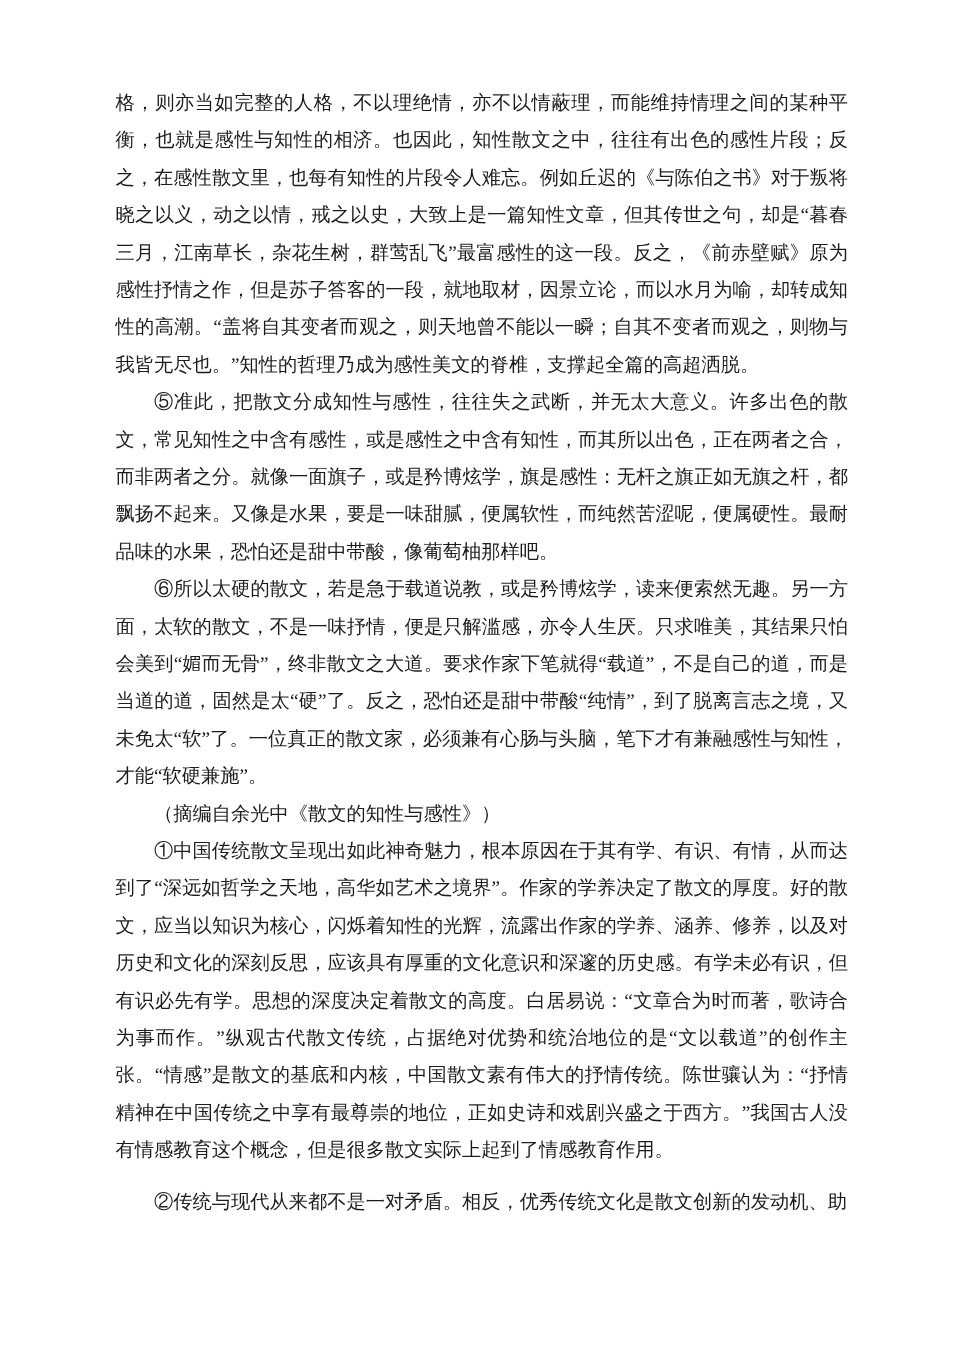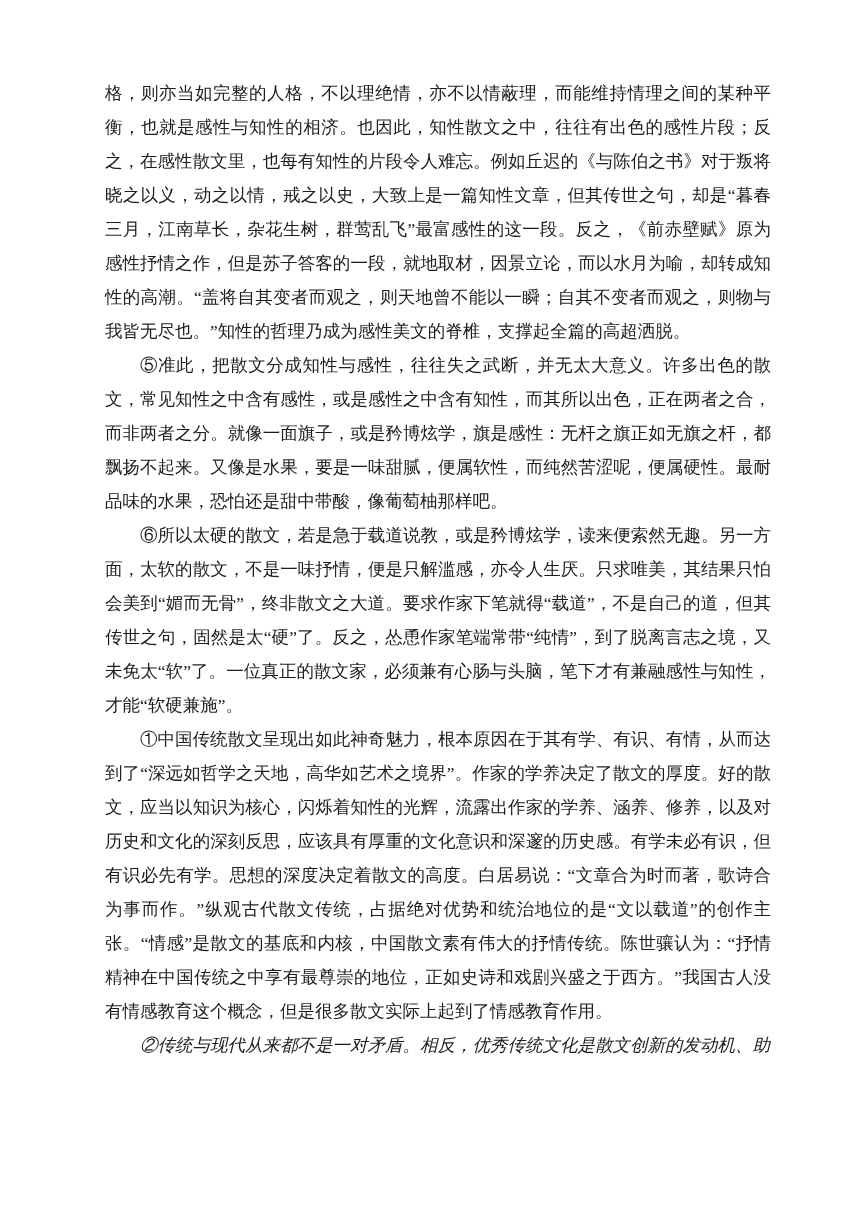"⑥所以太硬的散文，若是急于载道说教，或是矜博炫学，读来便索然无趣。另一方面，太软" p.para { text: 但其传世之句，固然是太“硬”了。反之，怂恿作家笔端常带 -> 而是当道的道，固然是太“硬”了。反之，恐怕还是甜中带酸 }
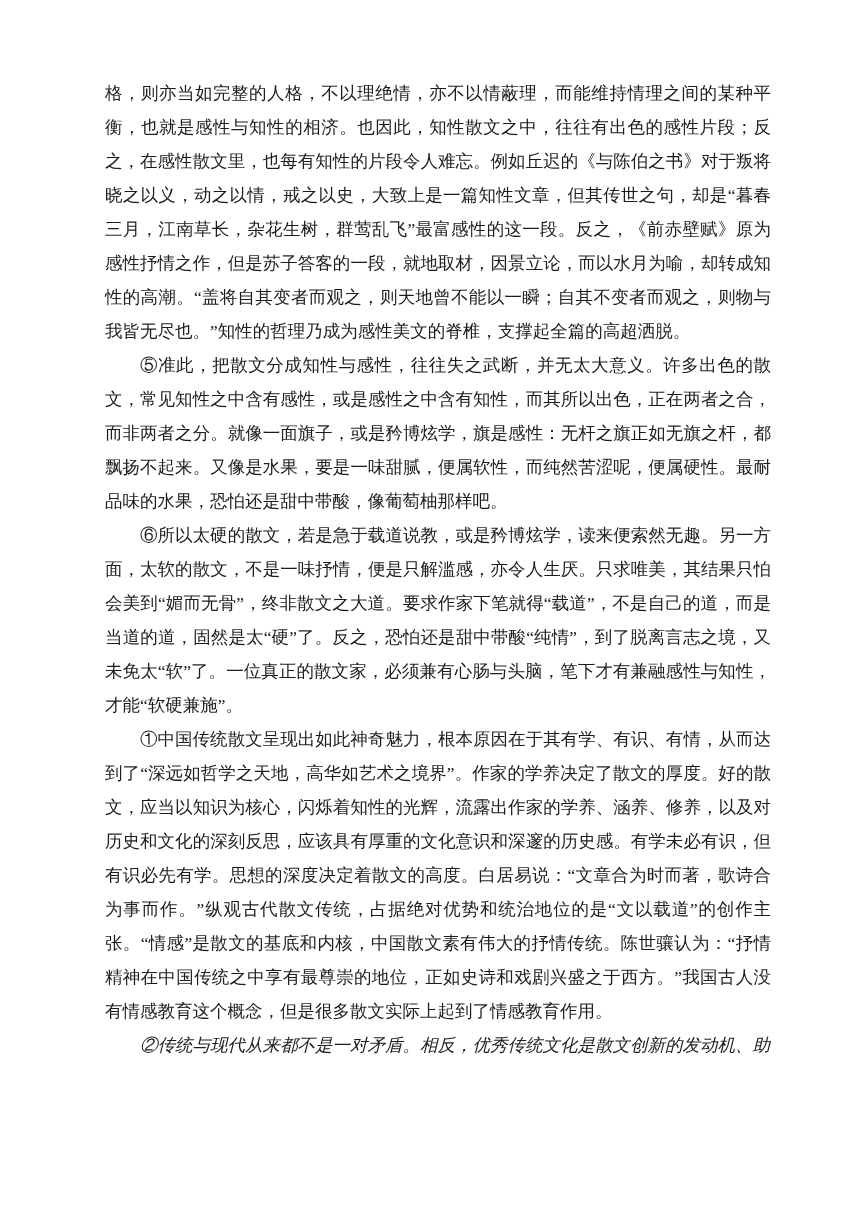"（摘编自余光中《散文的知性与感性》）" p.para { html: none -> <p>（摘编自余光中《散文的知性与感性》）</p> }
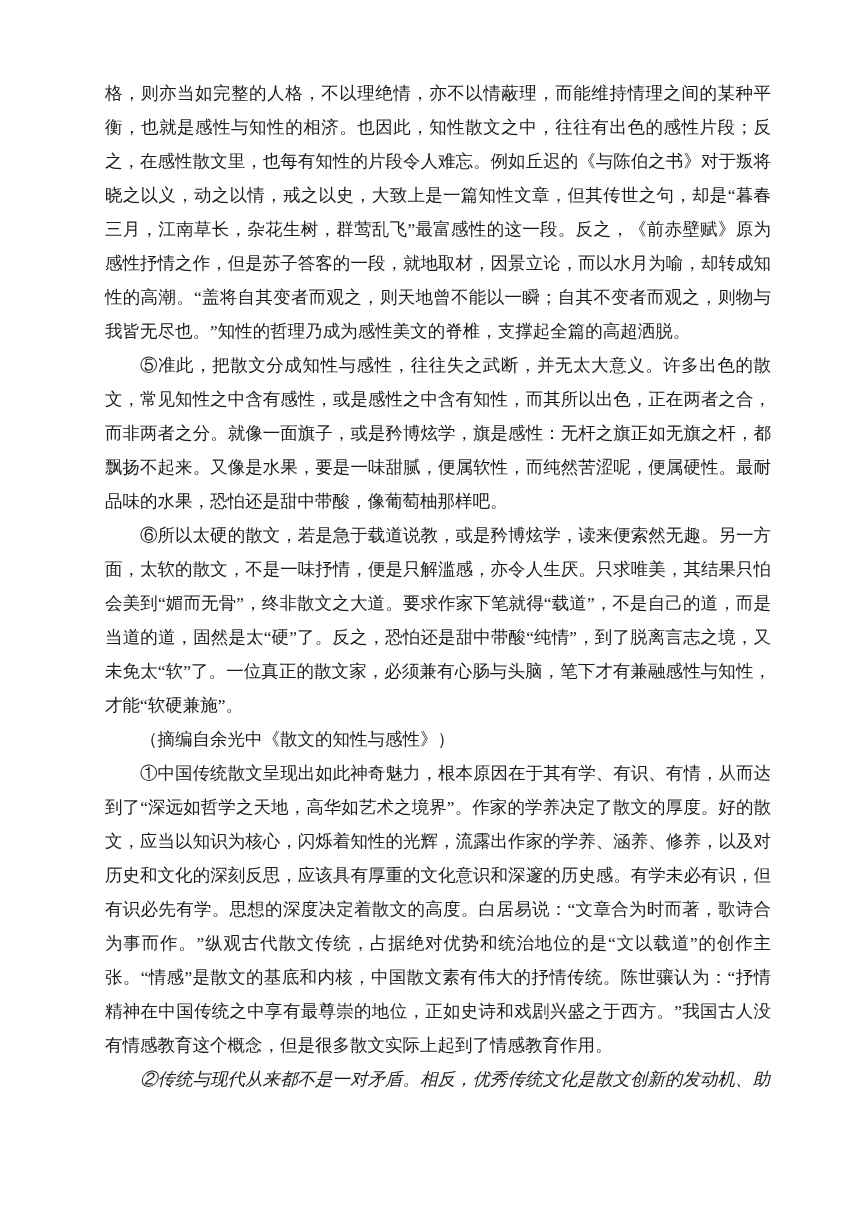"②传统与现代从来都不是一对矛盾。相反，优秀传统文化是散文创新的发动机、助" .para-gap-top { font-style: italic -> none; margin-top: none -> 13px }
